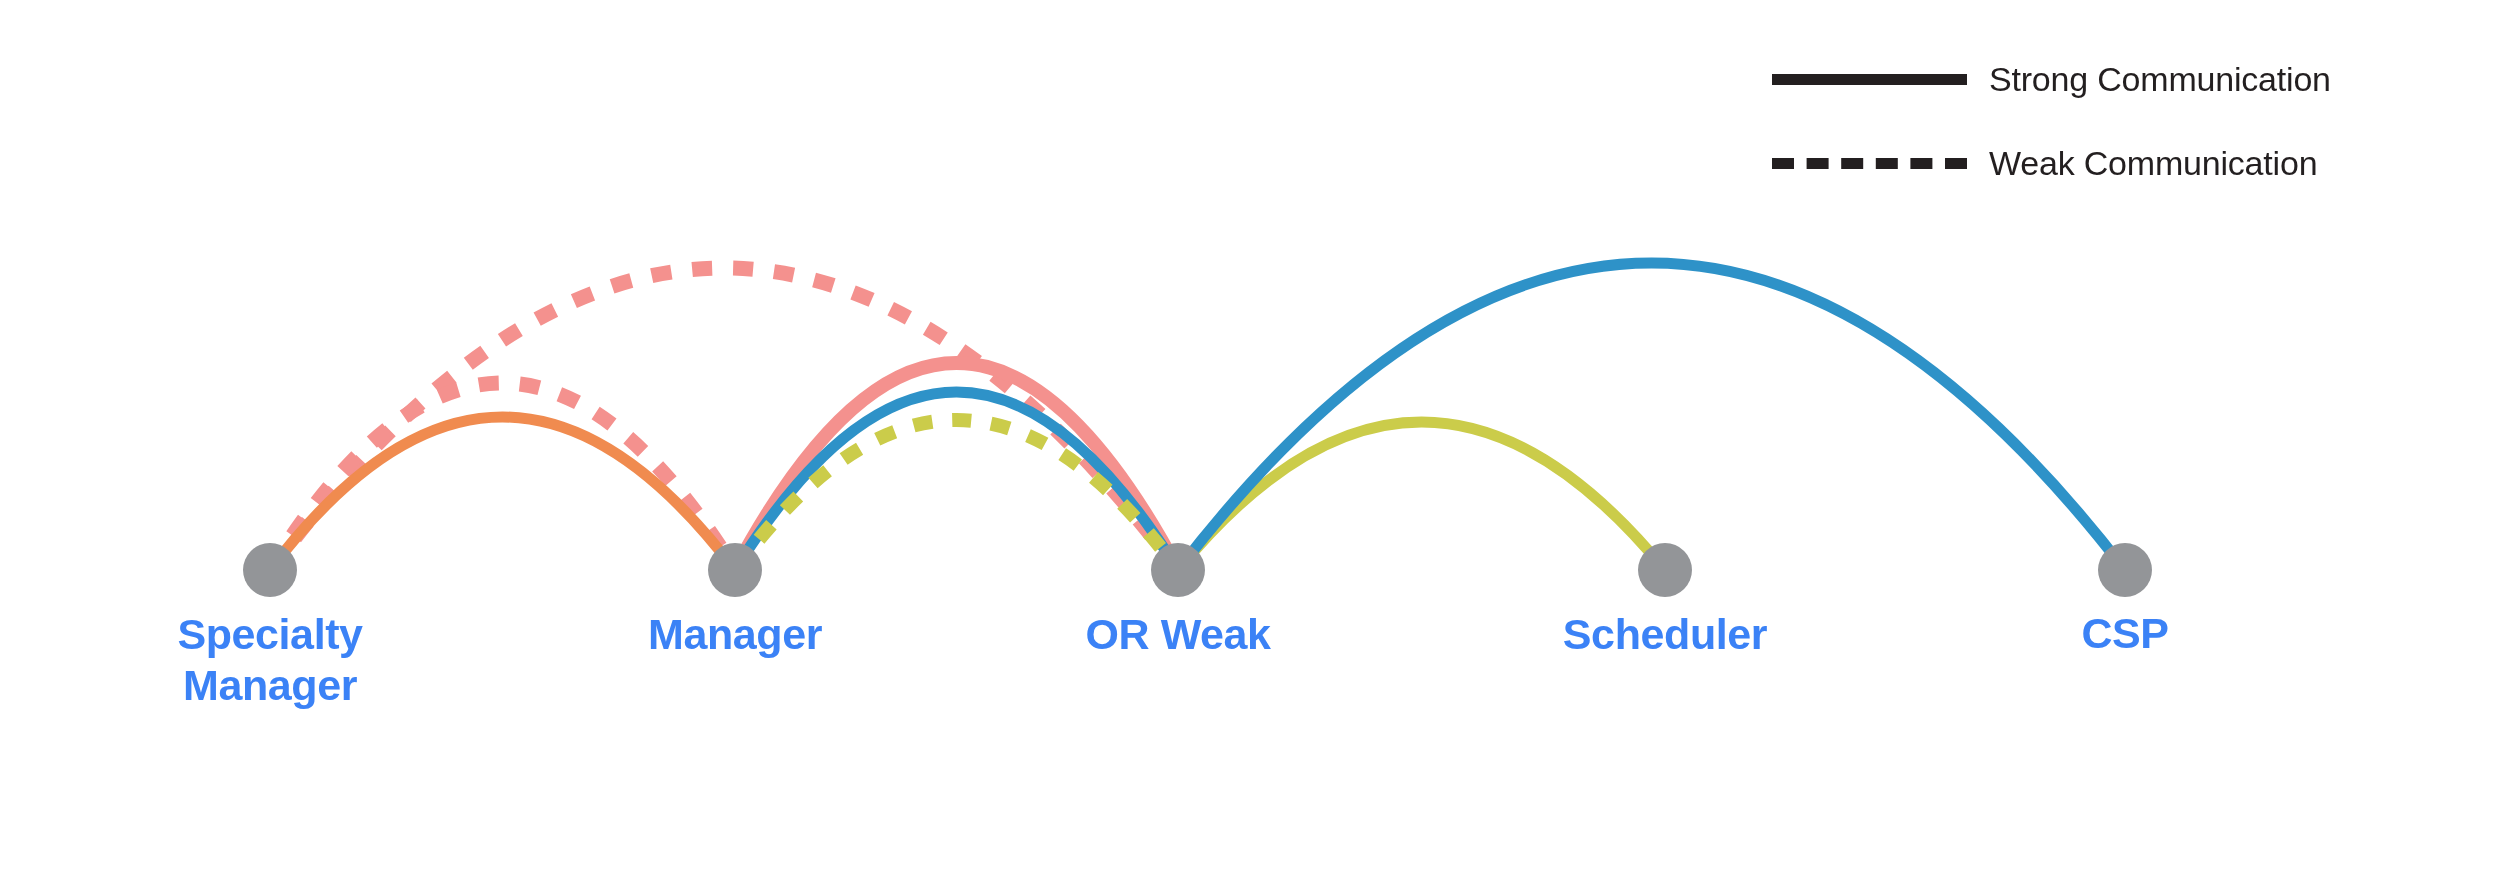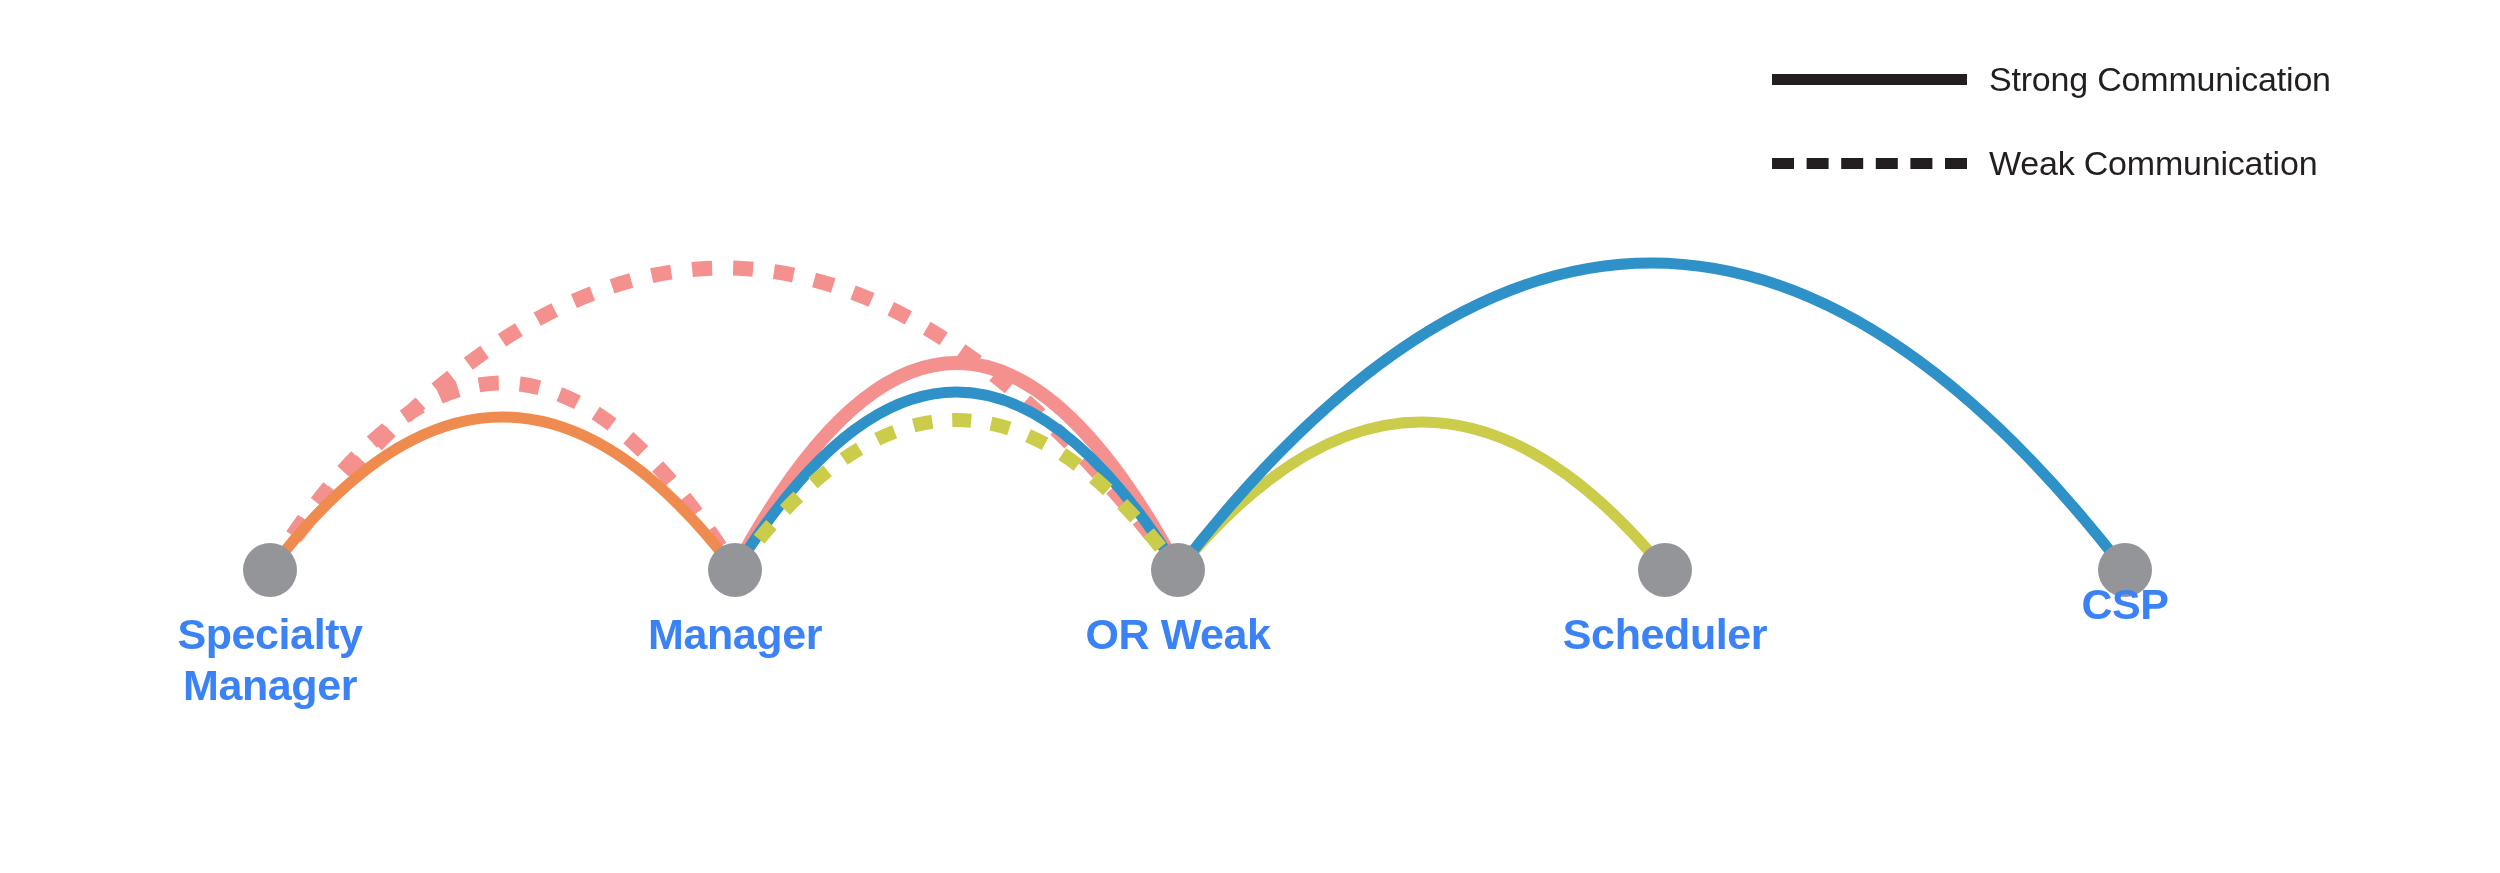"CSP" div.node-label { top: 579px -> 608px }
